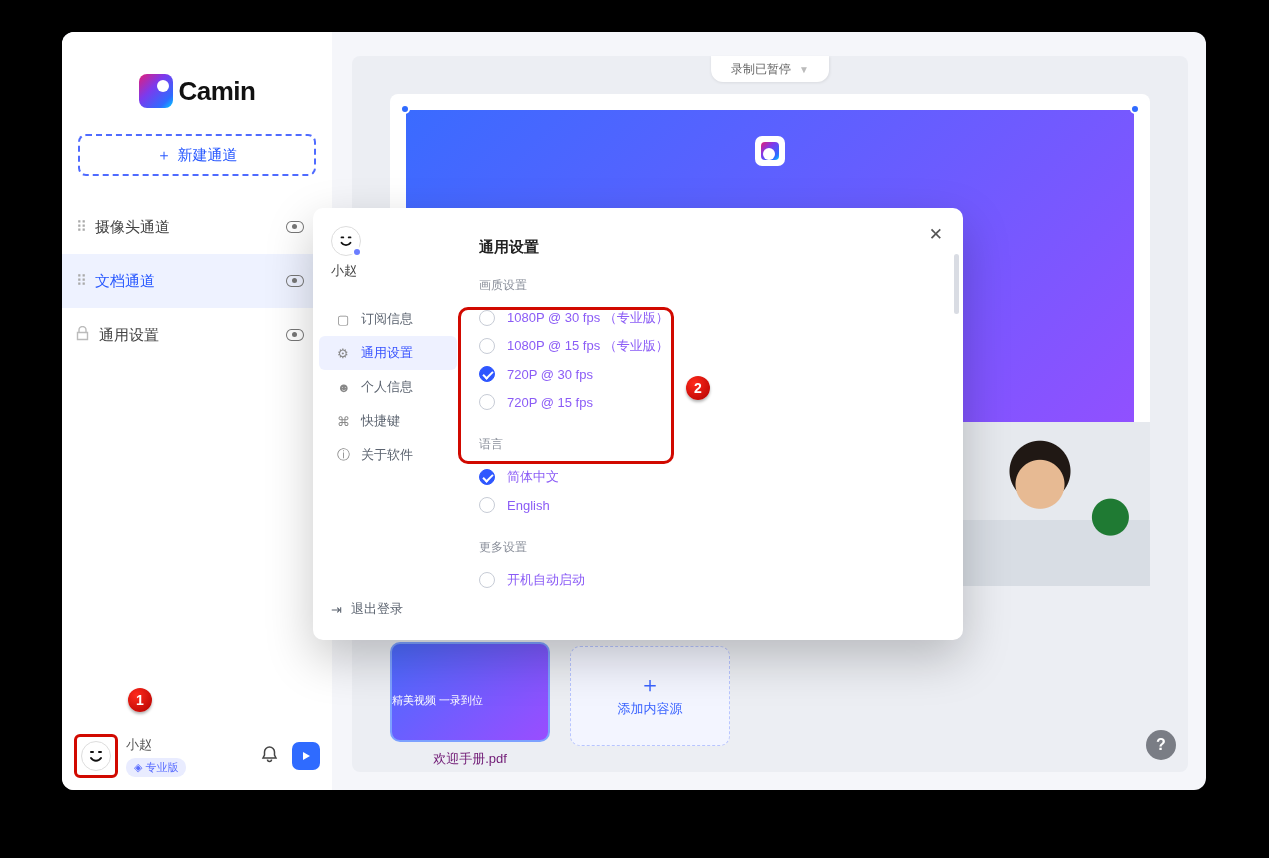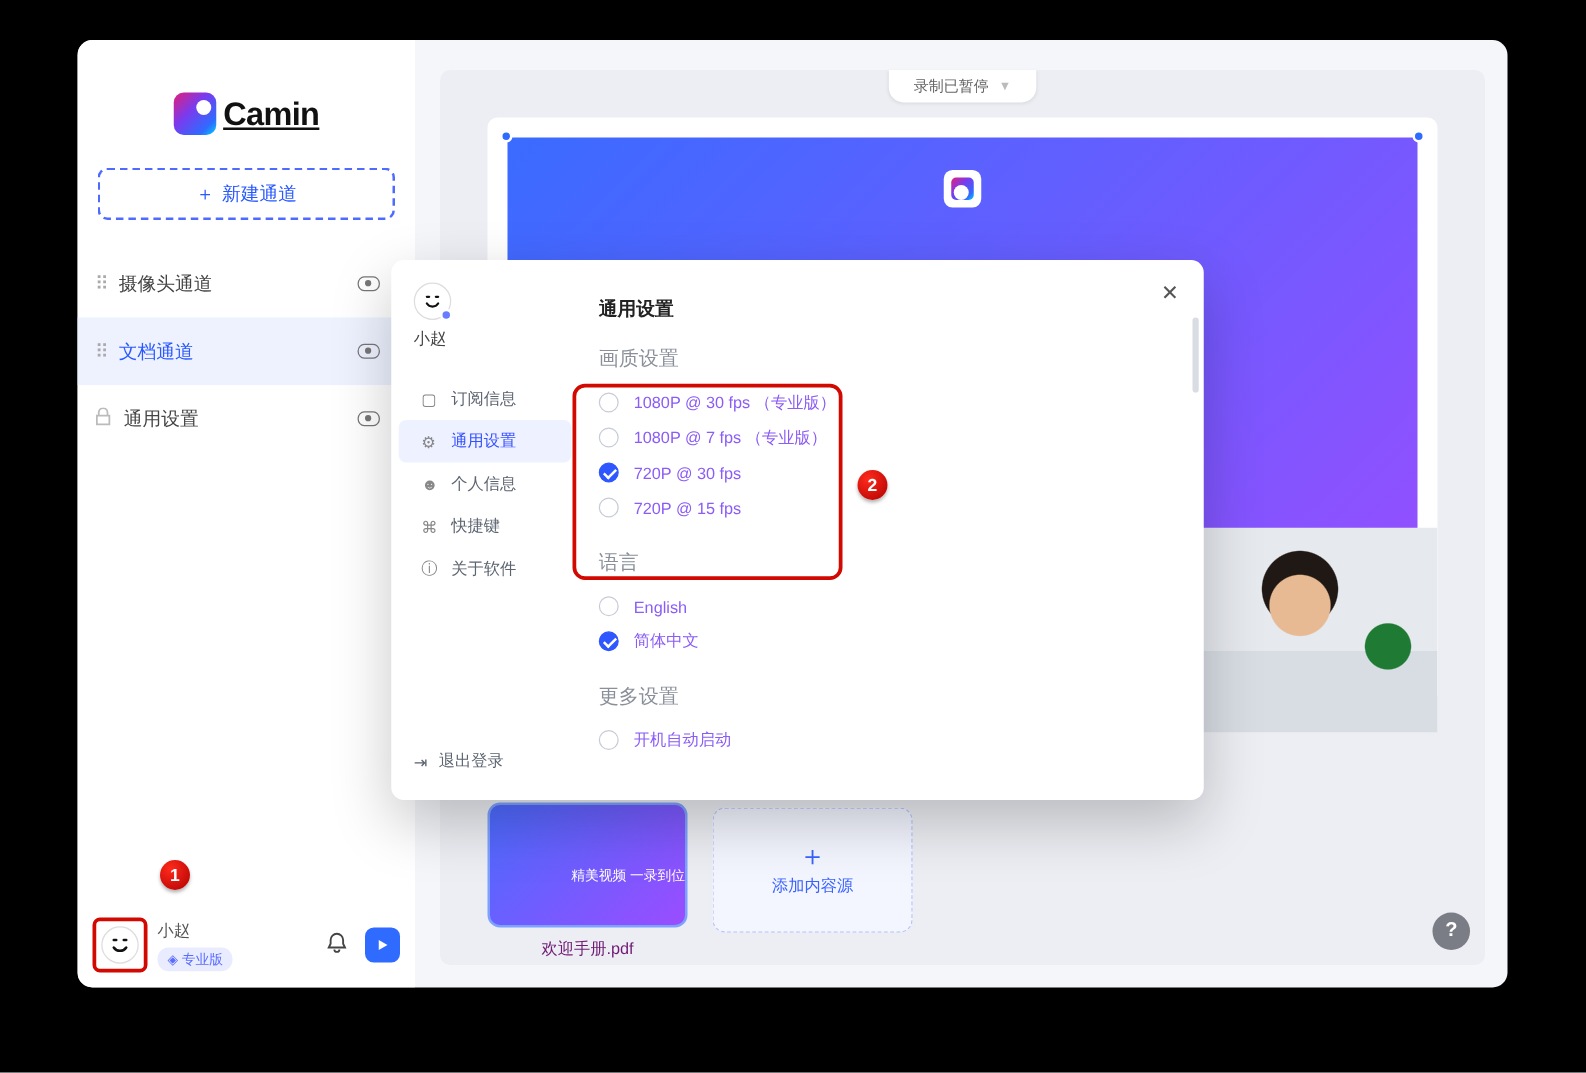"Camin" .logo { text-decoration: underline -> none }
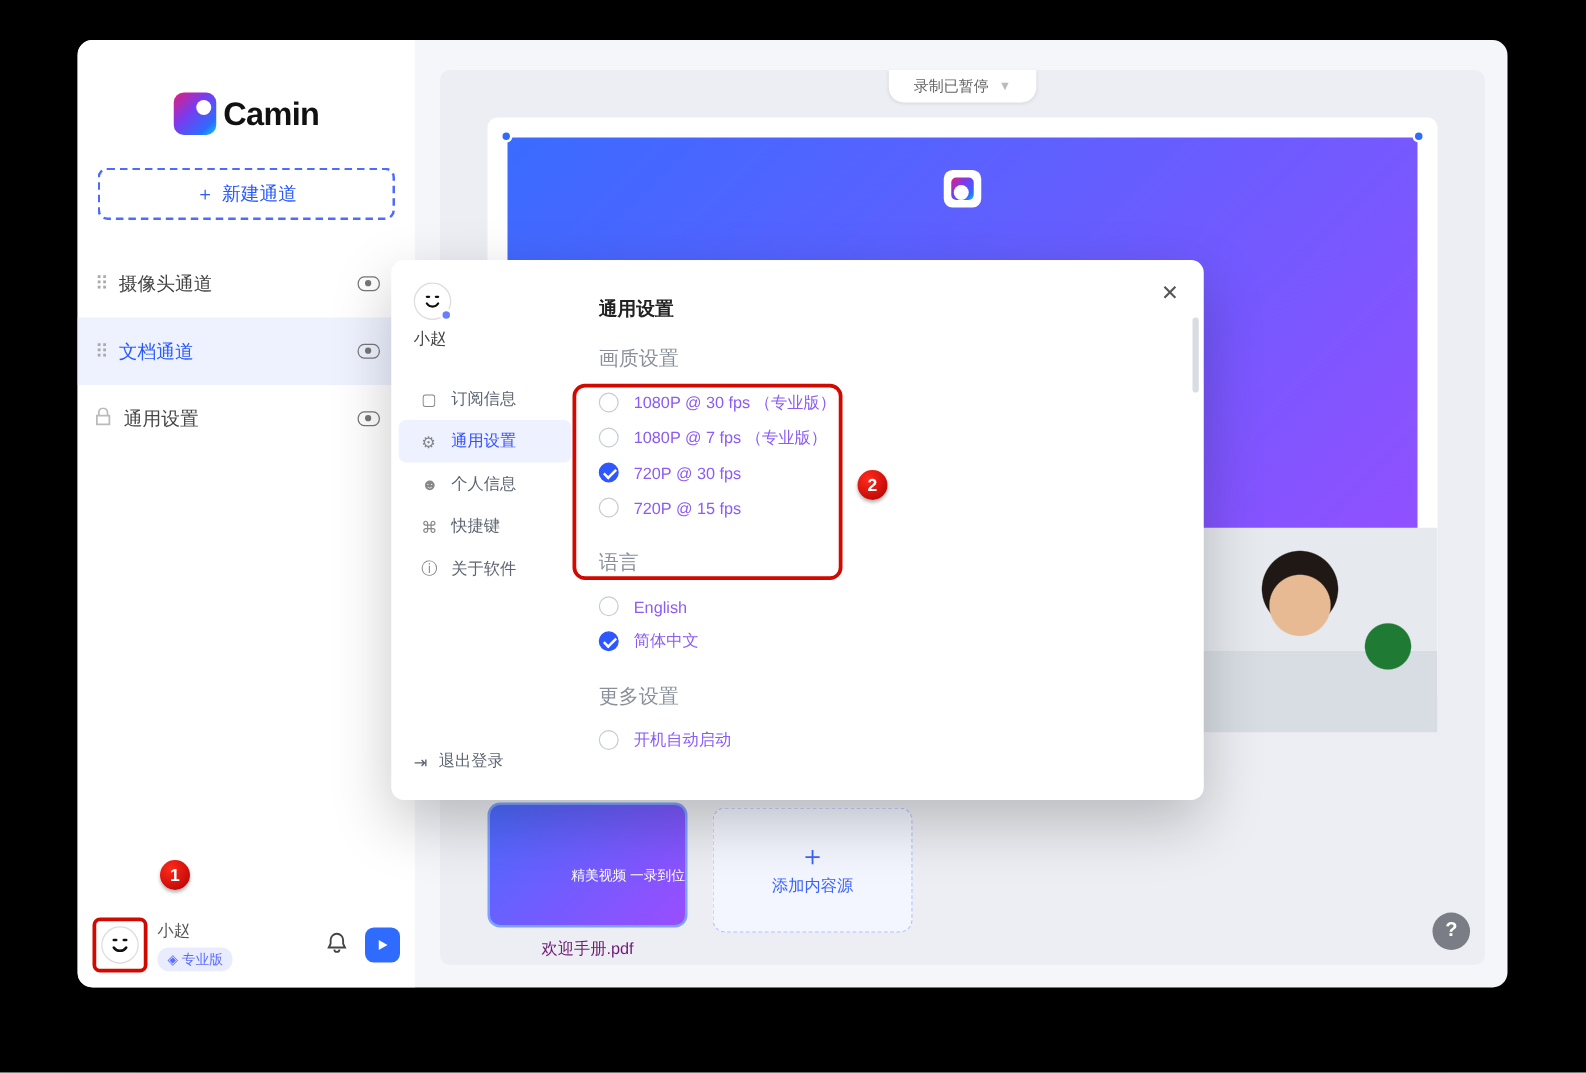"画质设置" .sec-h { font-size: 16px -> 12px }
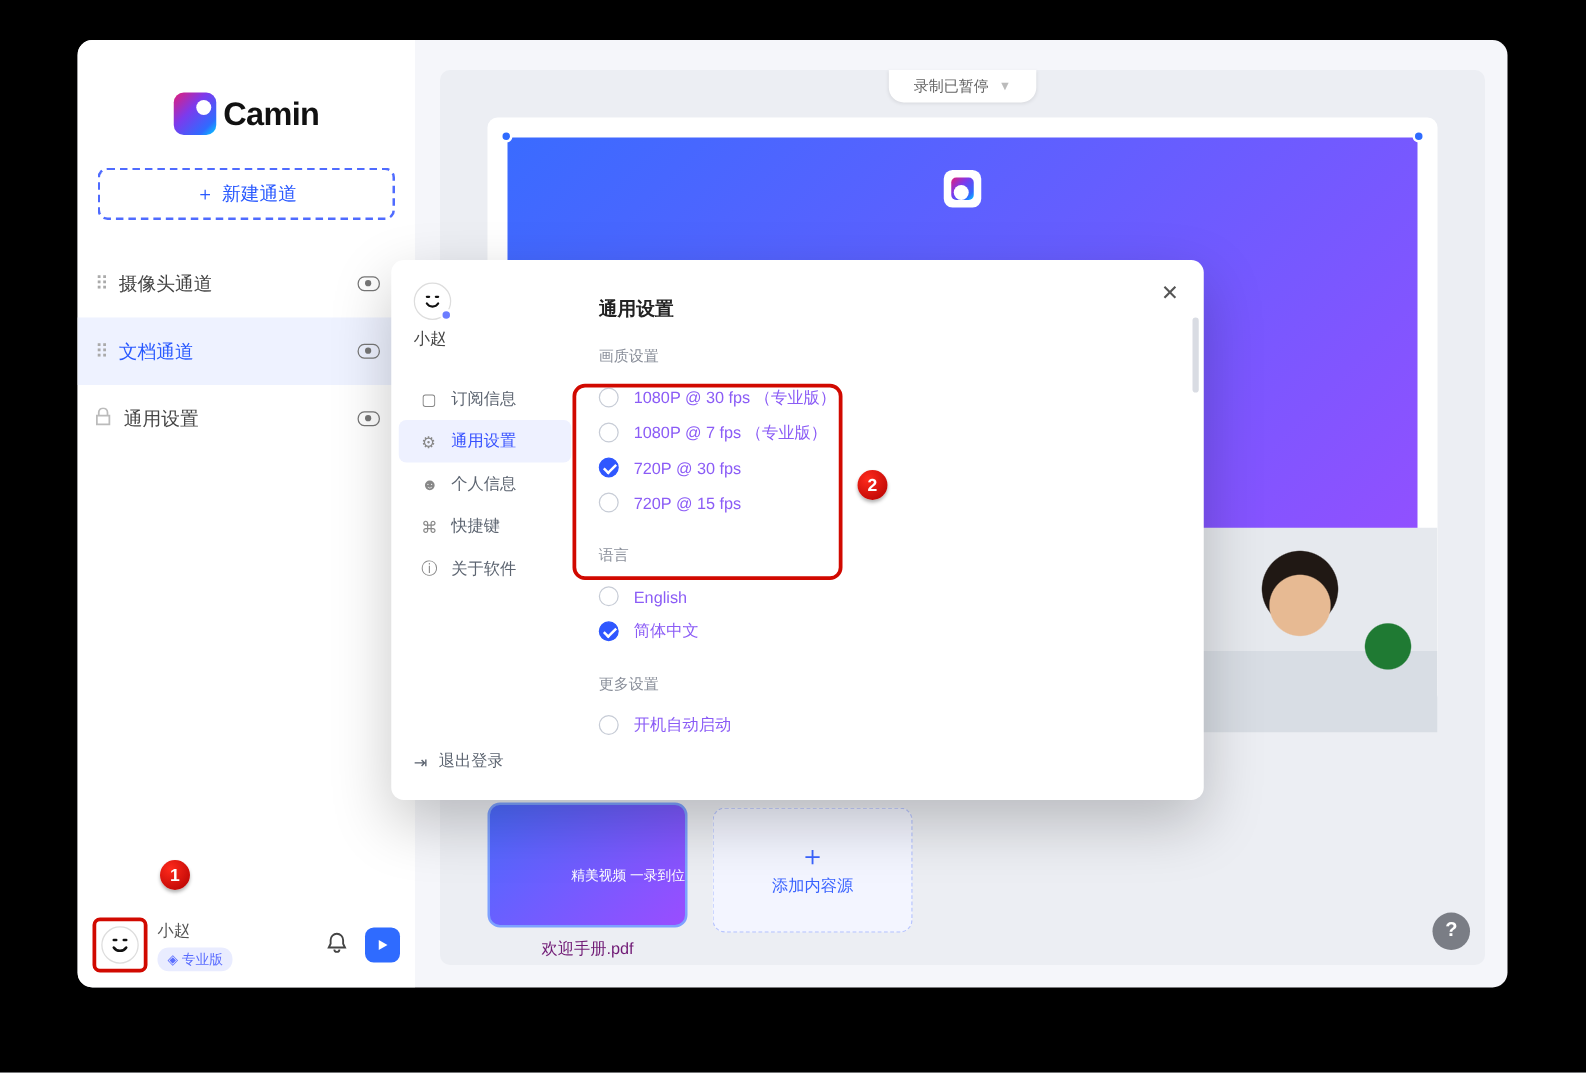"1080P @ 7 fps （专业版）" span { text: 7 -> 15 }
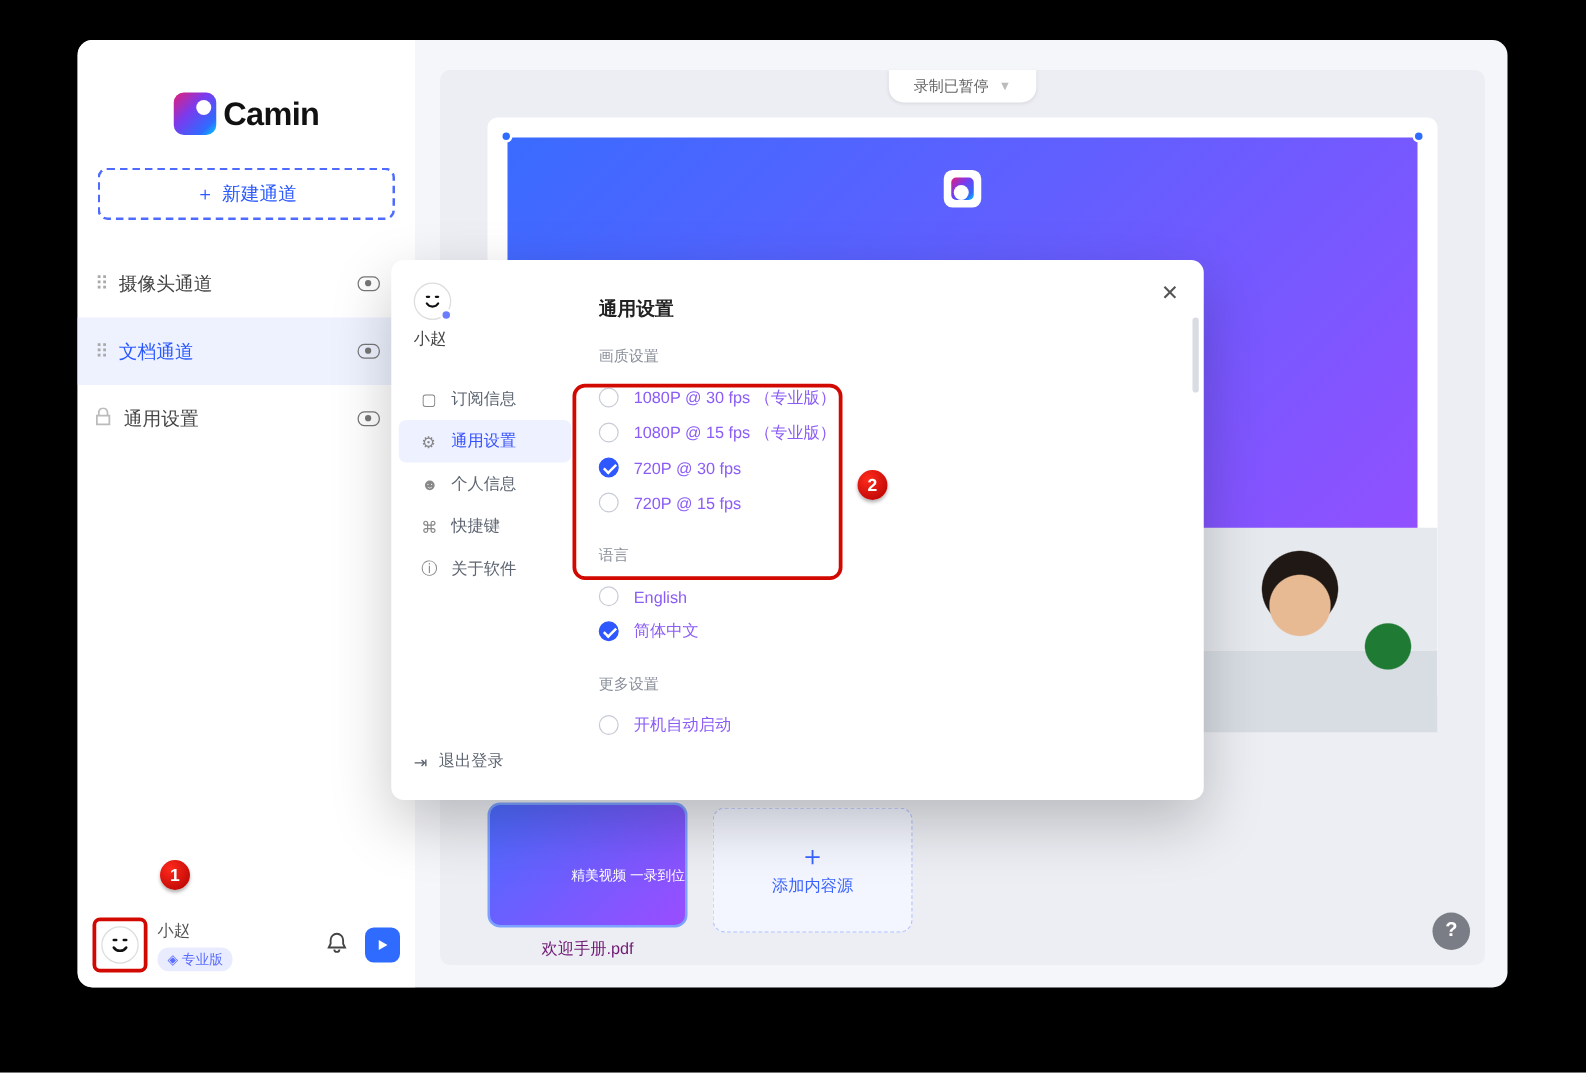"English" div.radio-row { order: before "简体中文" -> after "简体中文" }
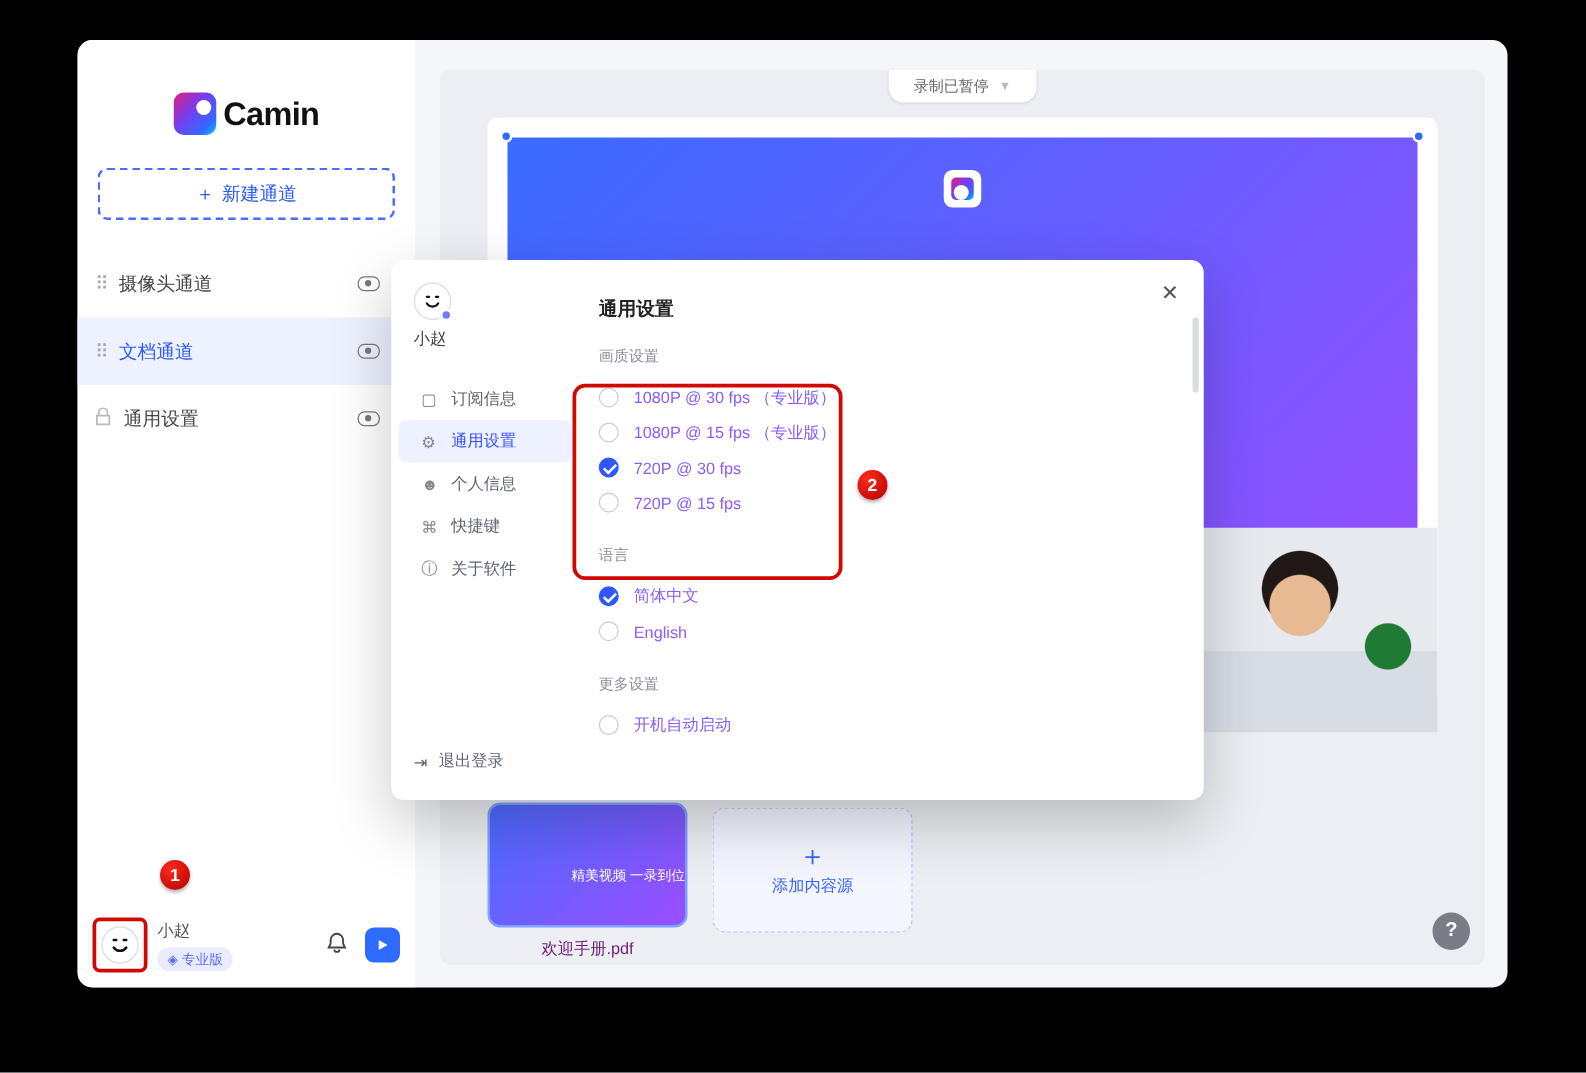"精美视频 一录到位" .doc-tile .thumb { align-items: flex-end -> flex-start }
